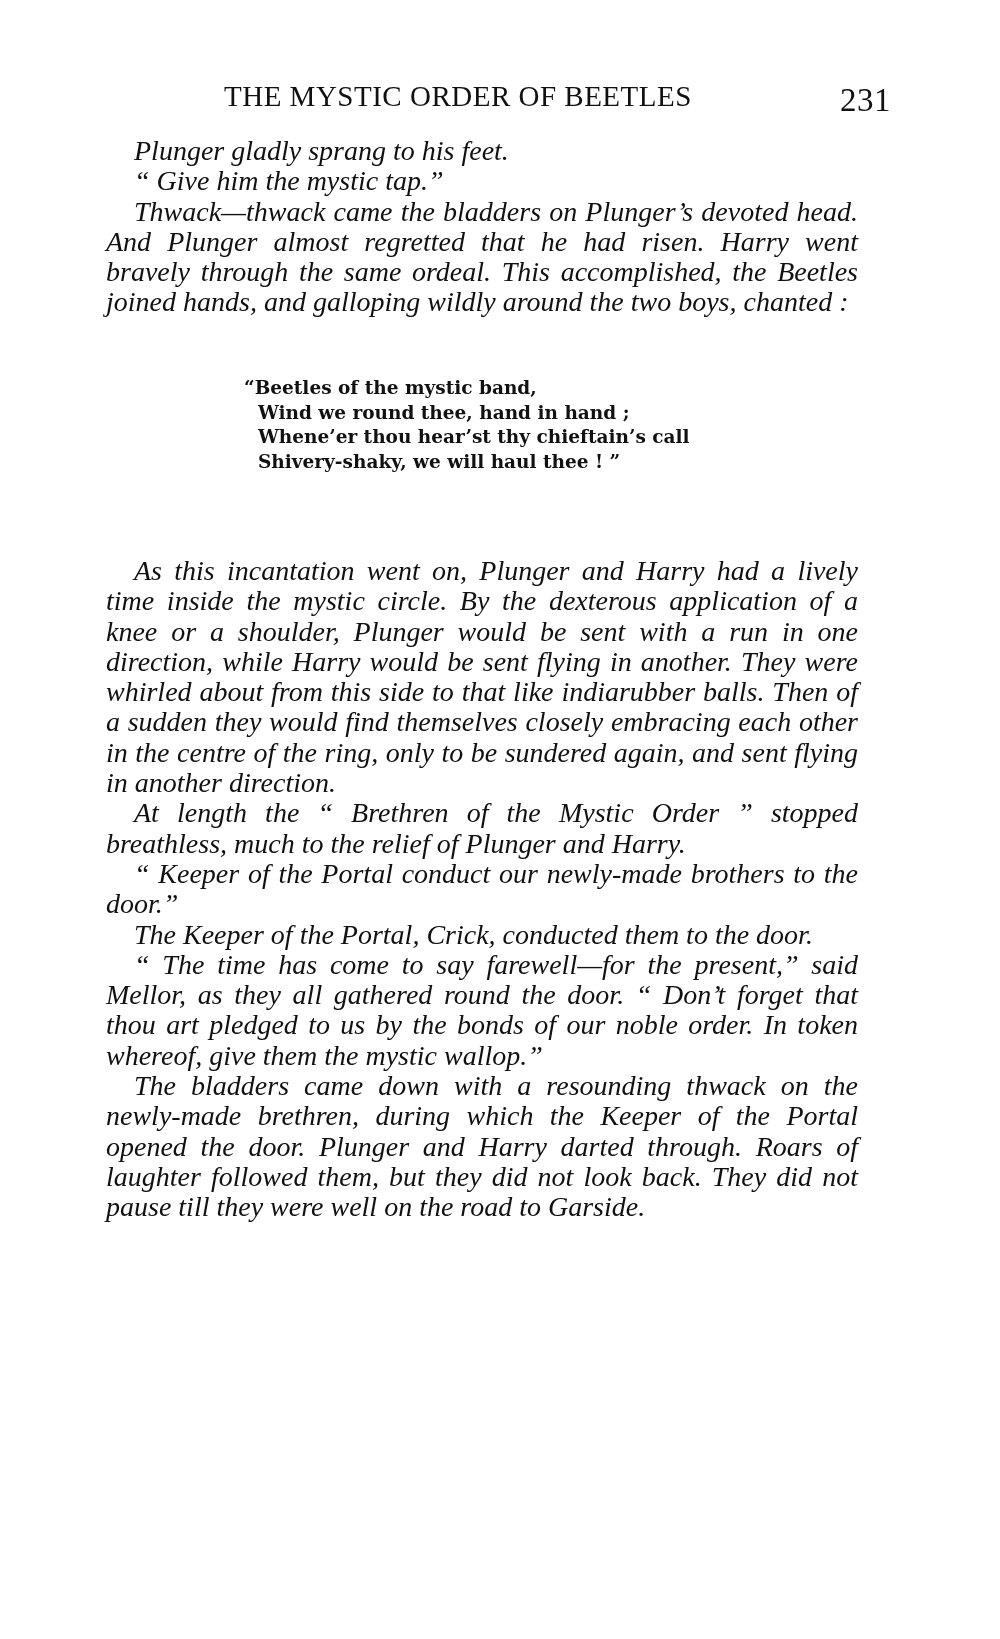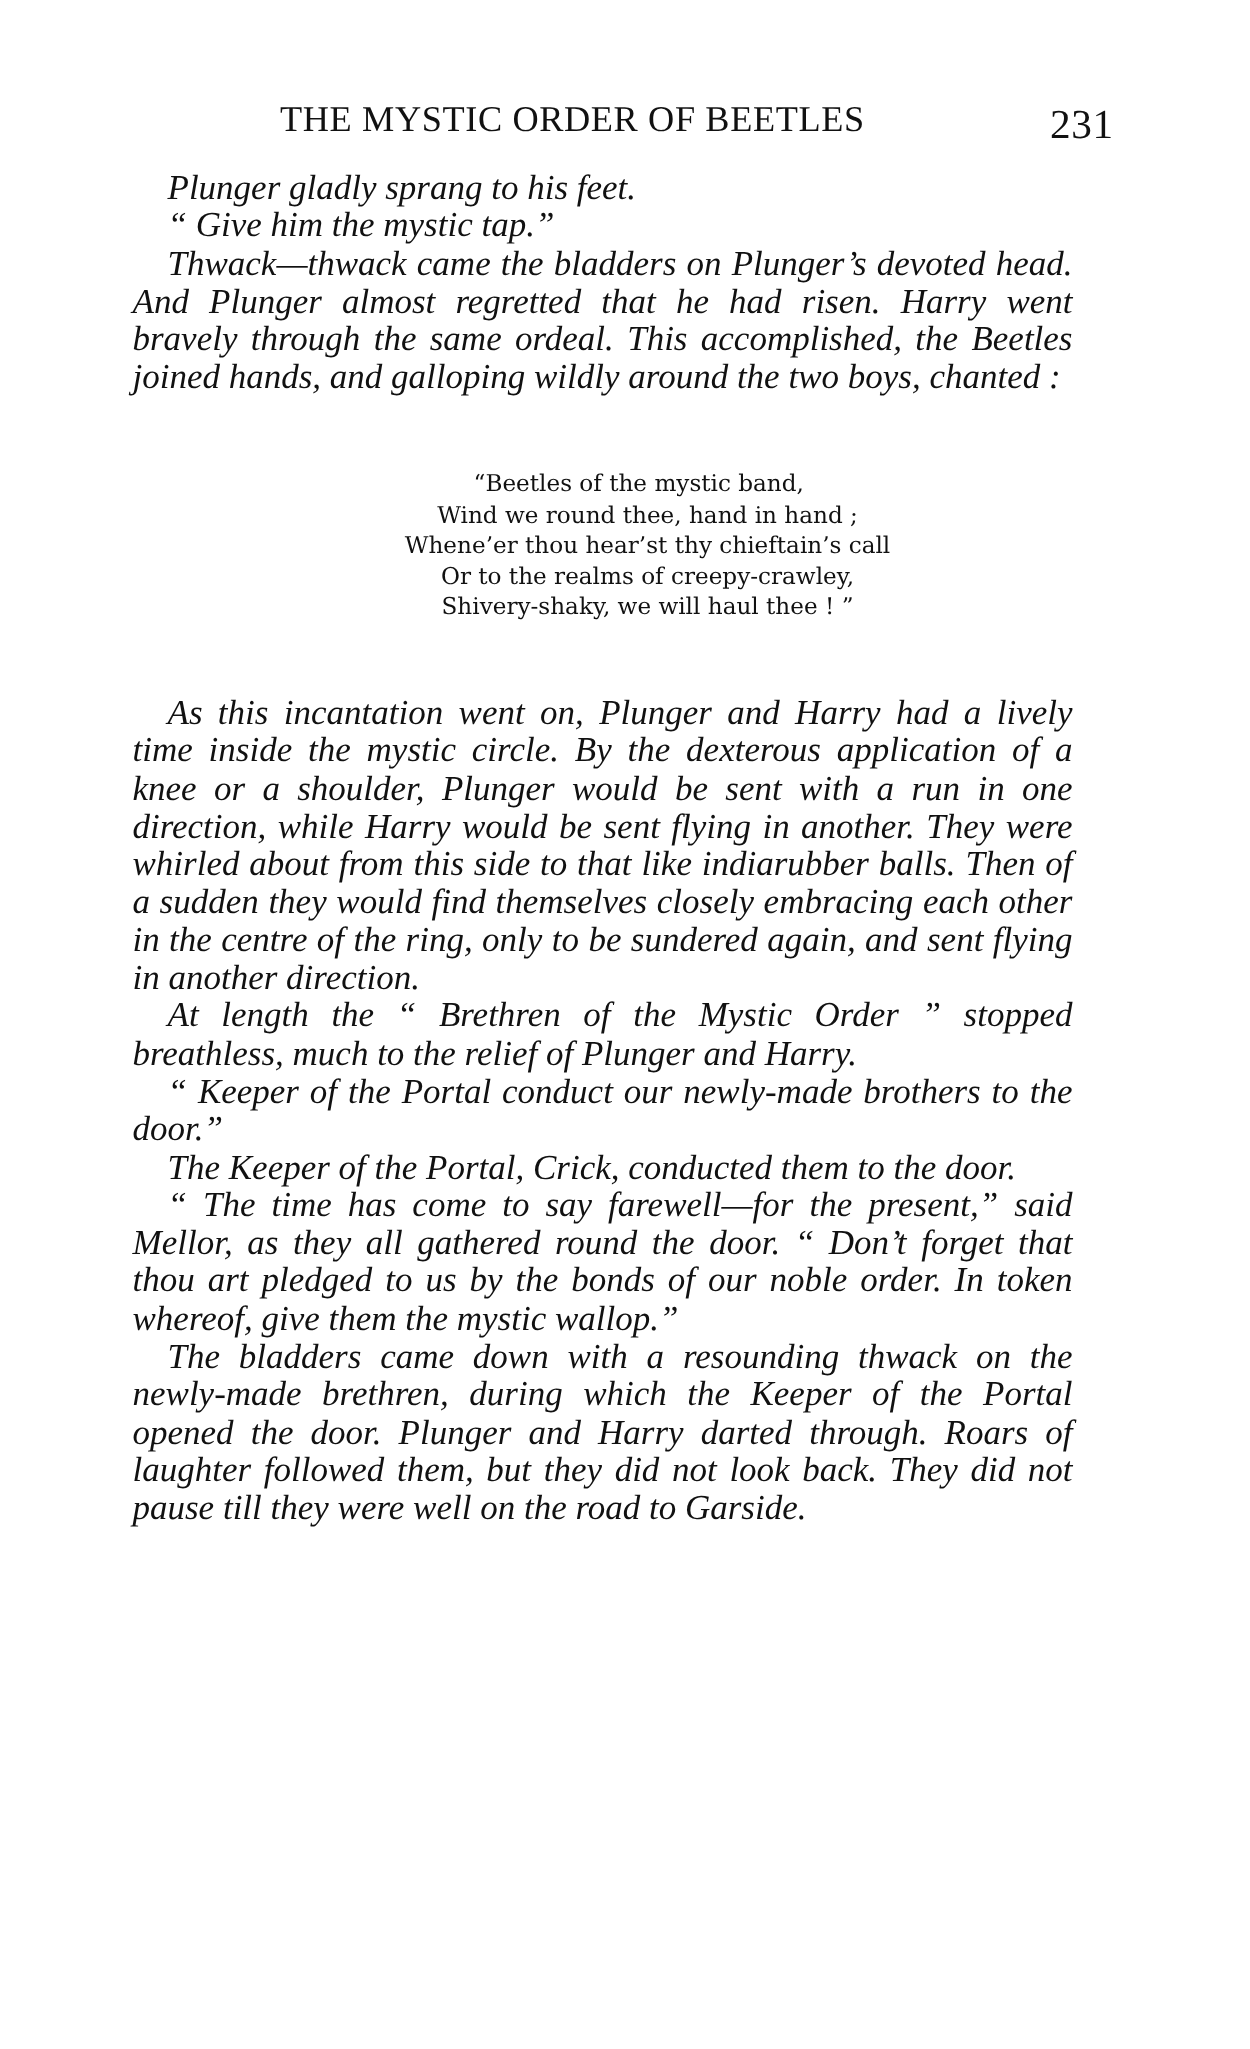"“Beetles of the mystic band," .verse { font-weight: normal -> bold; text-align: center -> none }
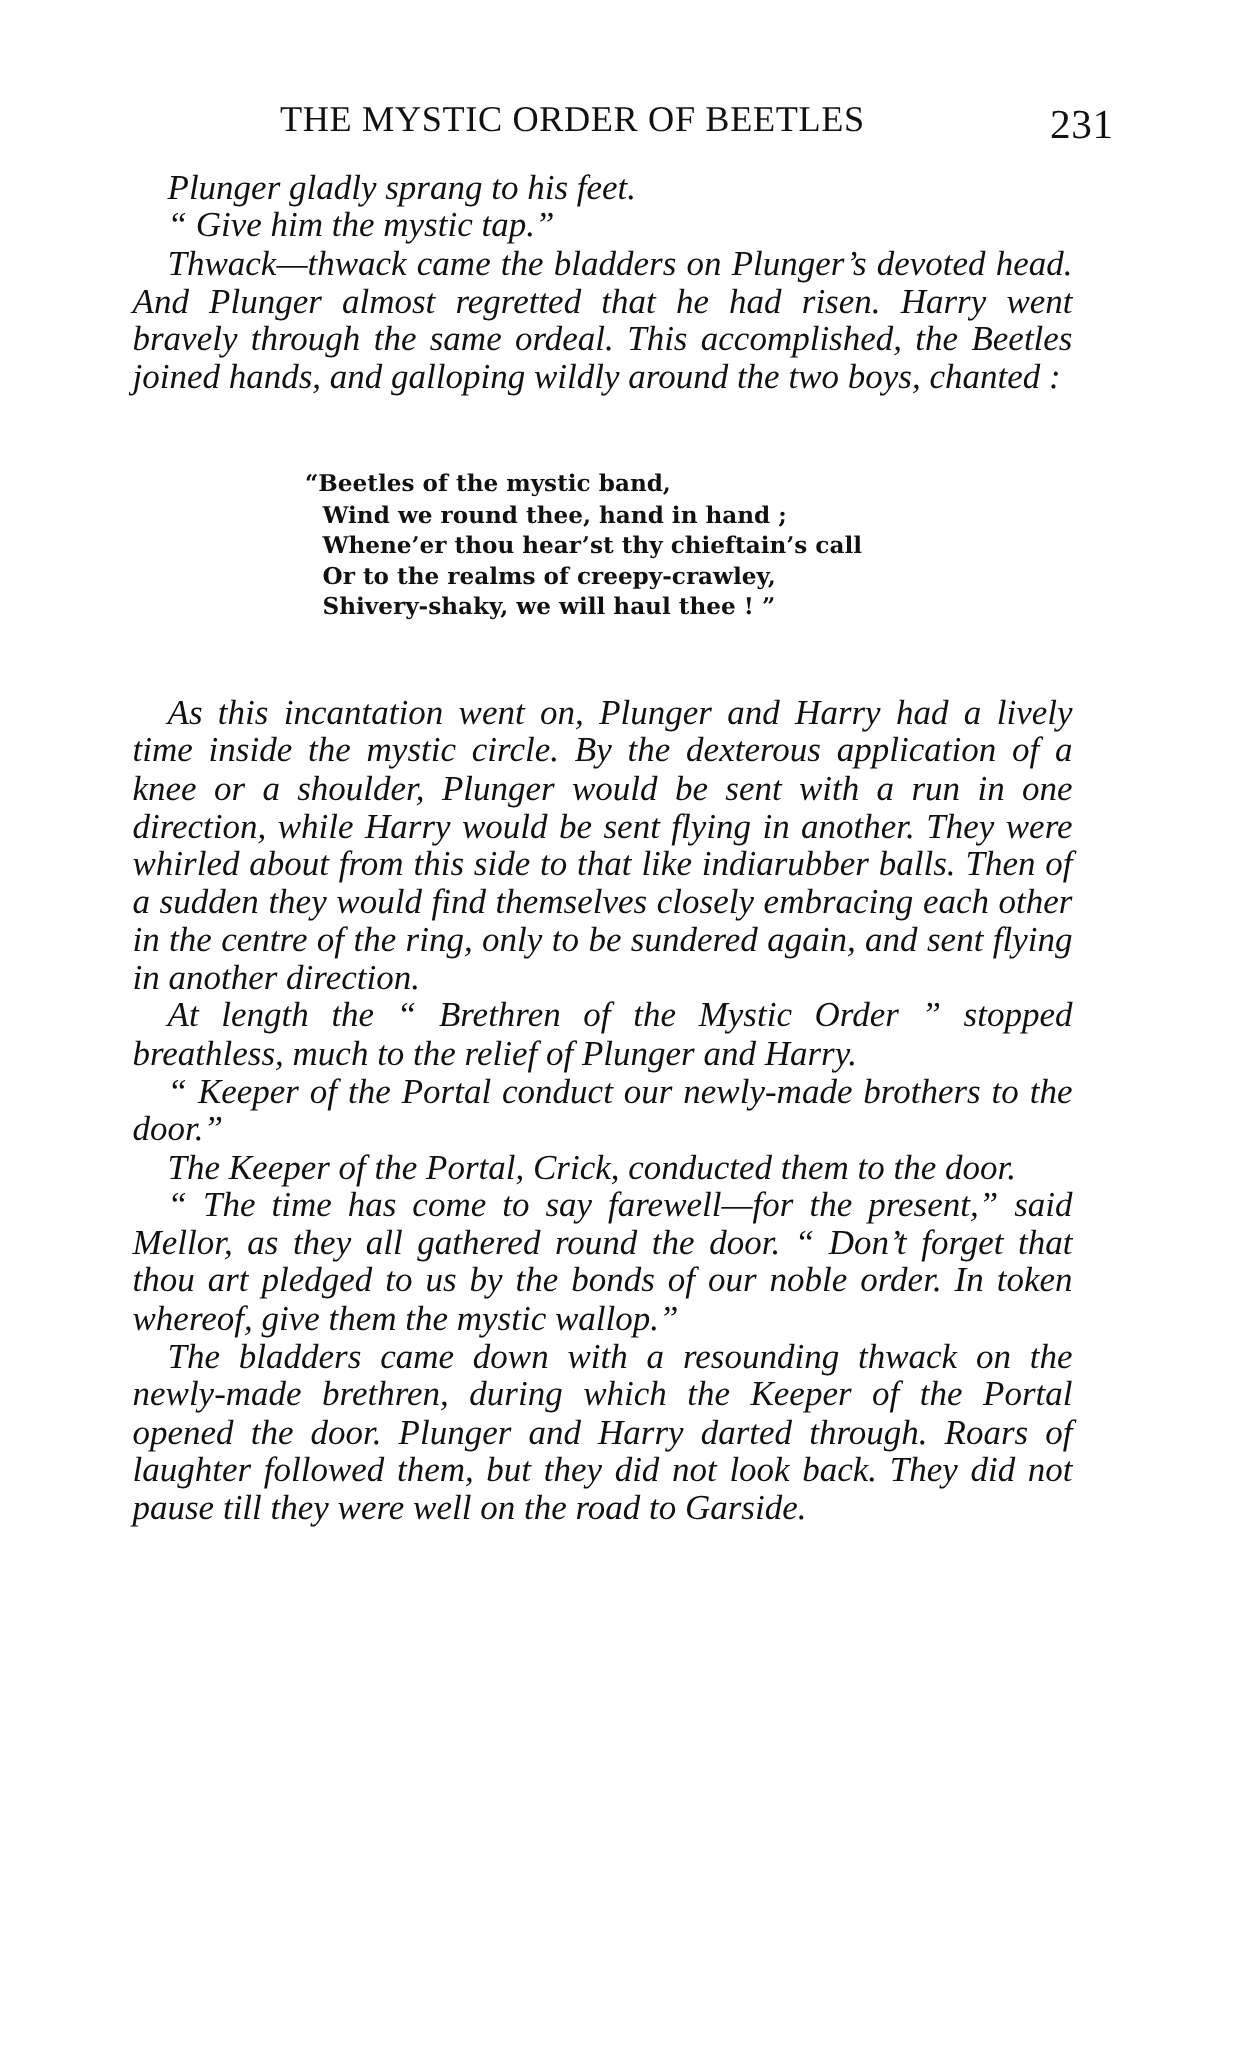"Or to the realms of" span.line { html: <span>Or to the realms of creepy-crawley,</span> -> none }
